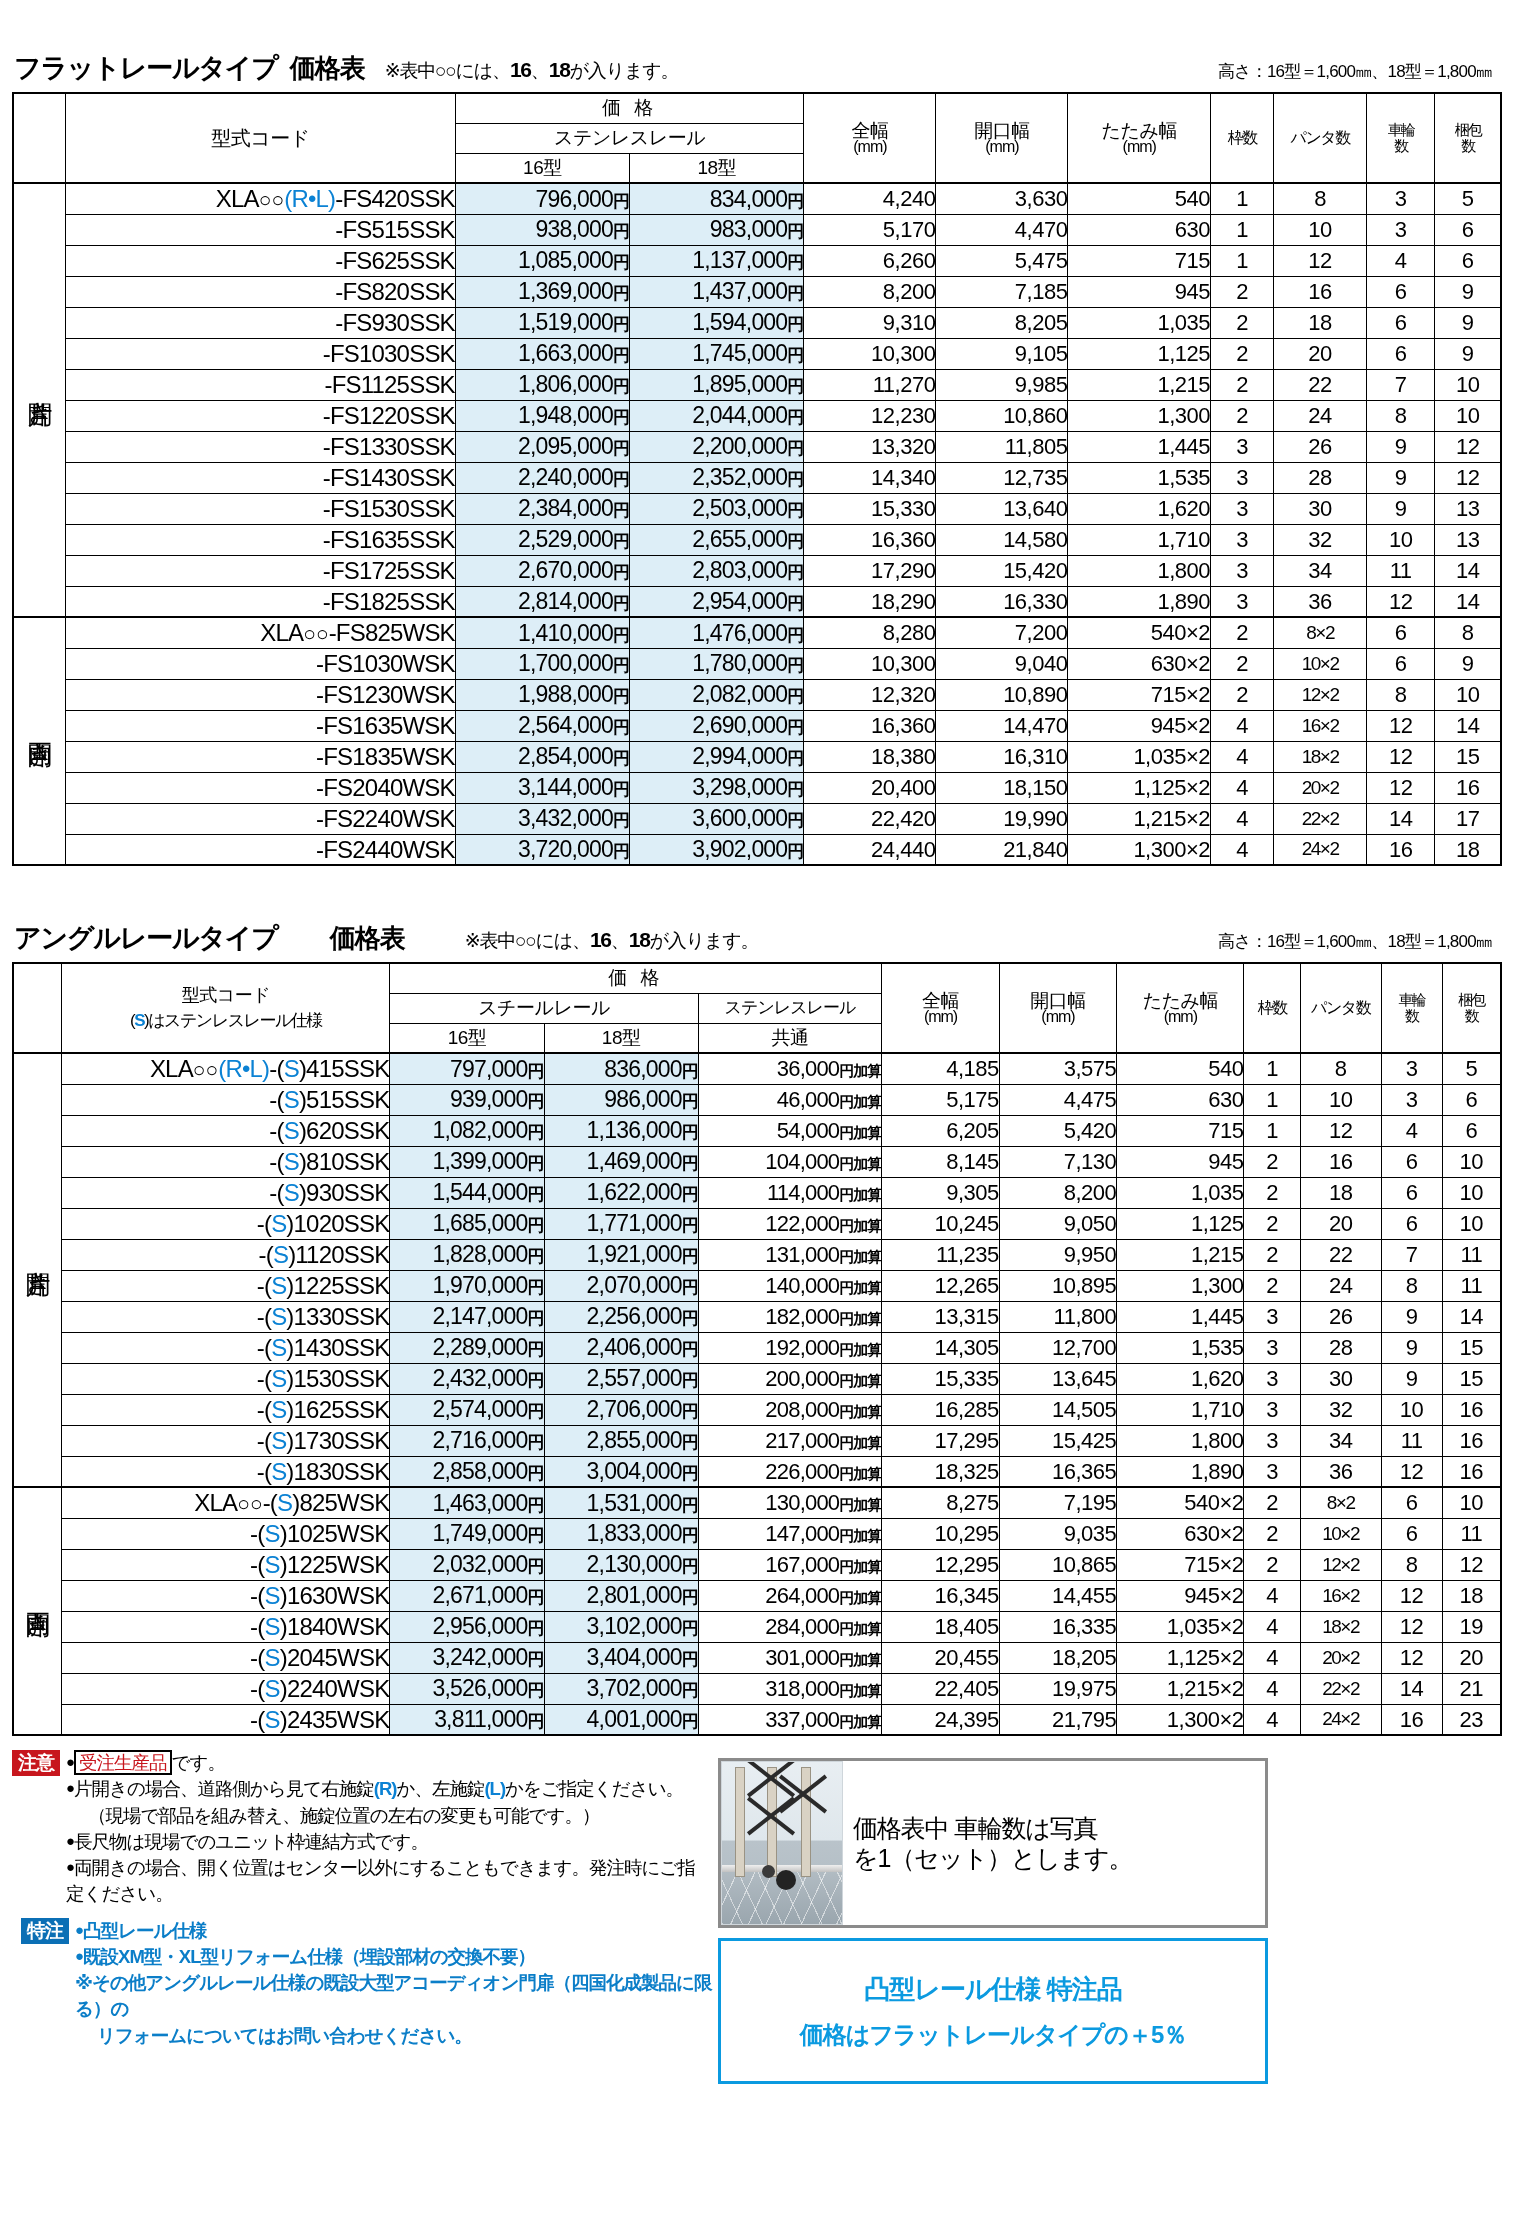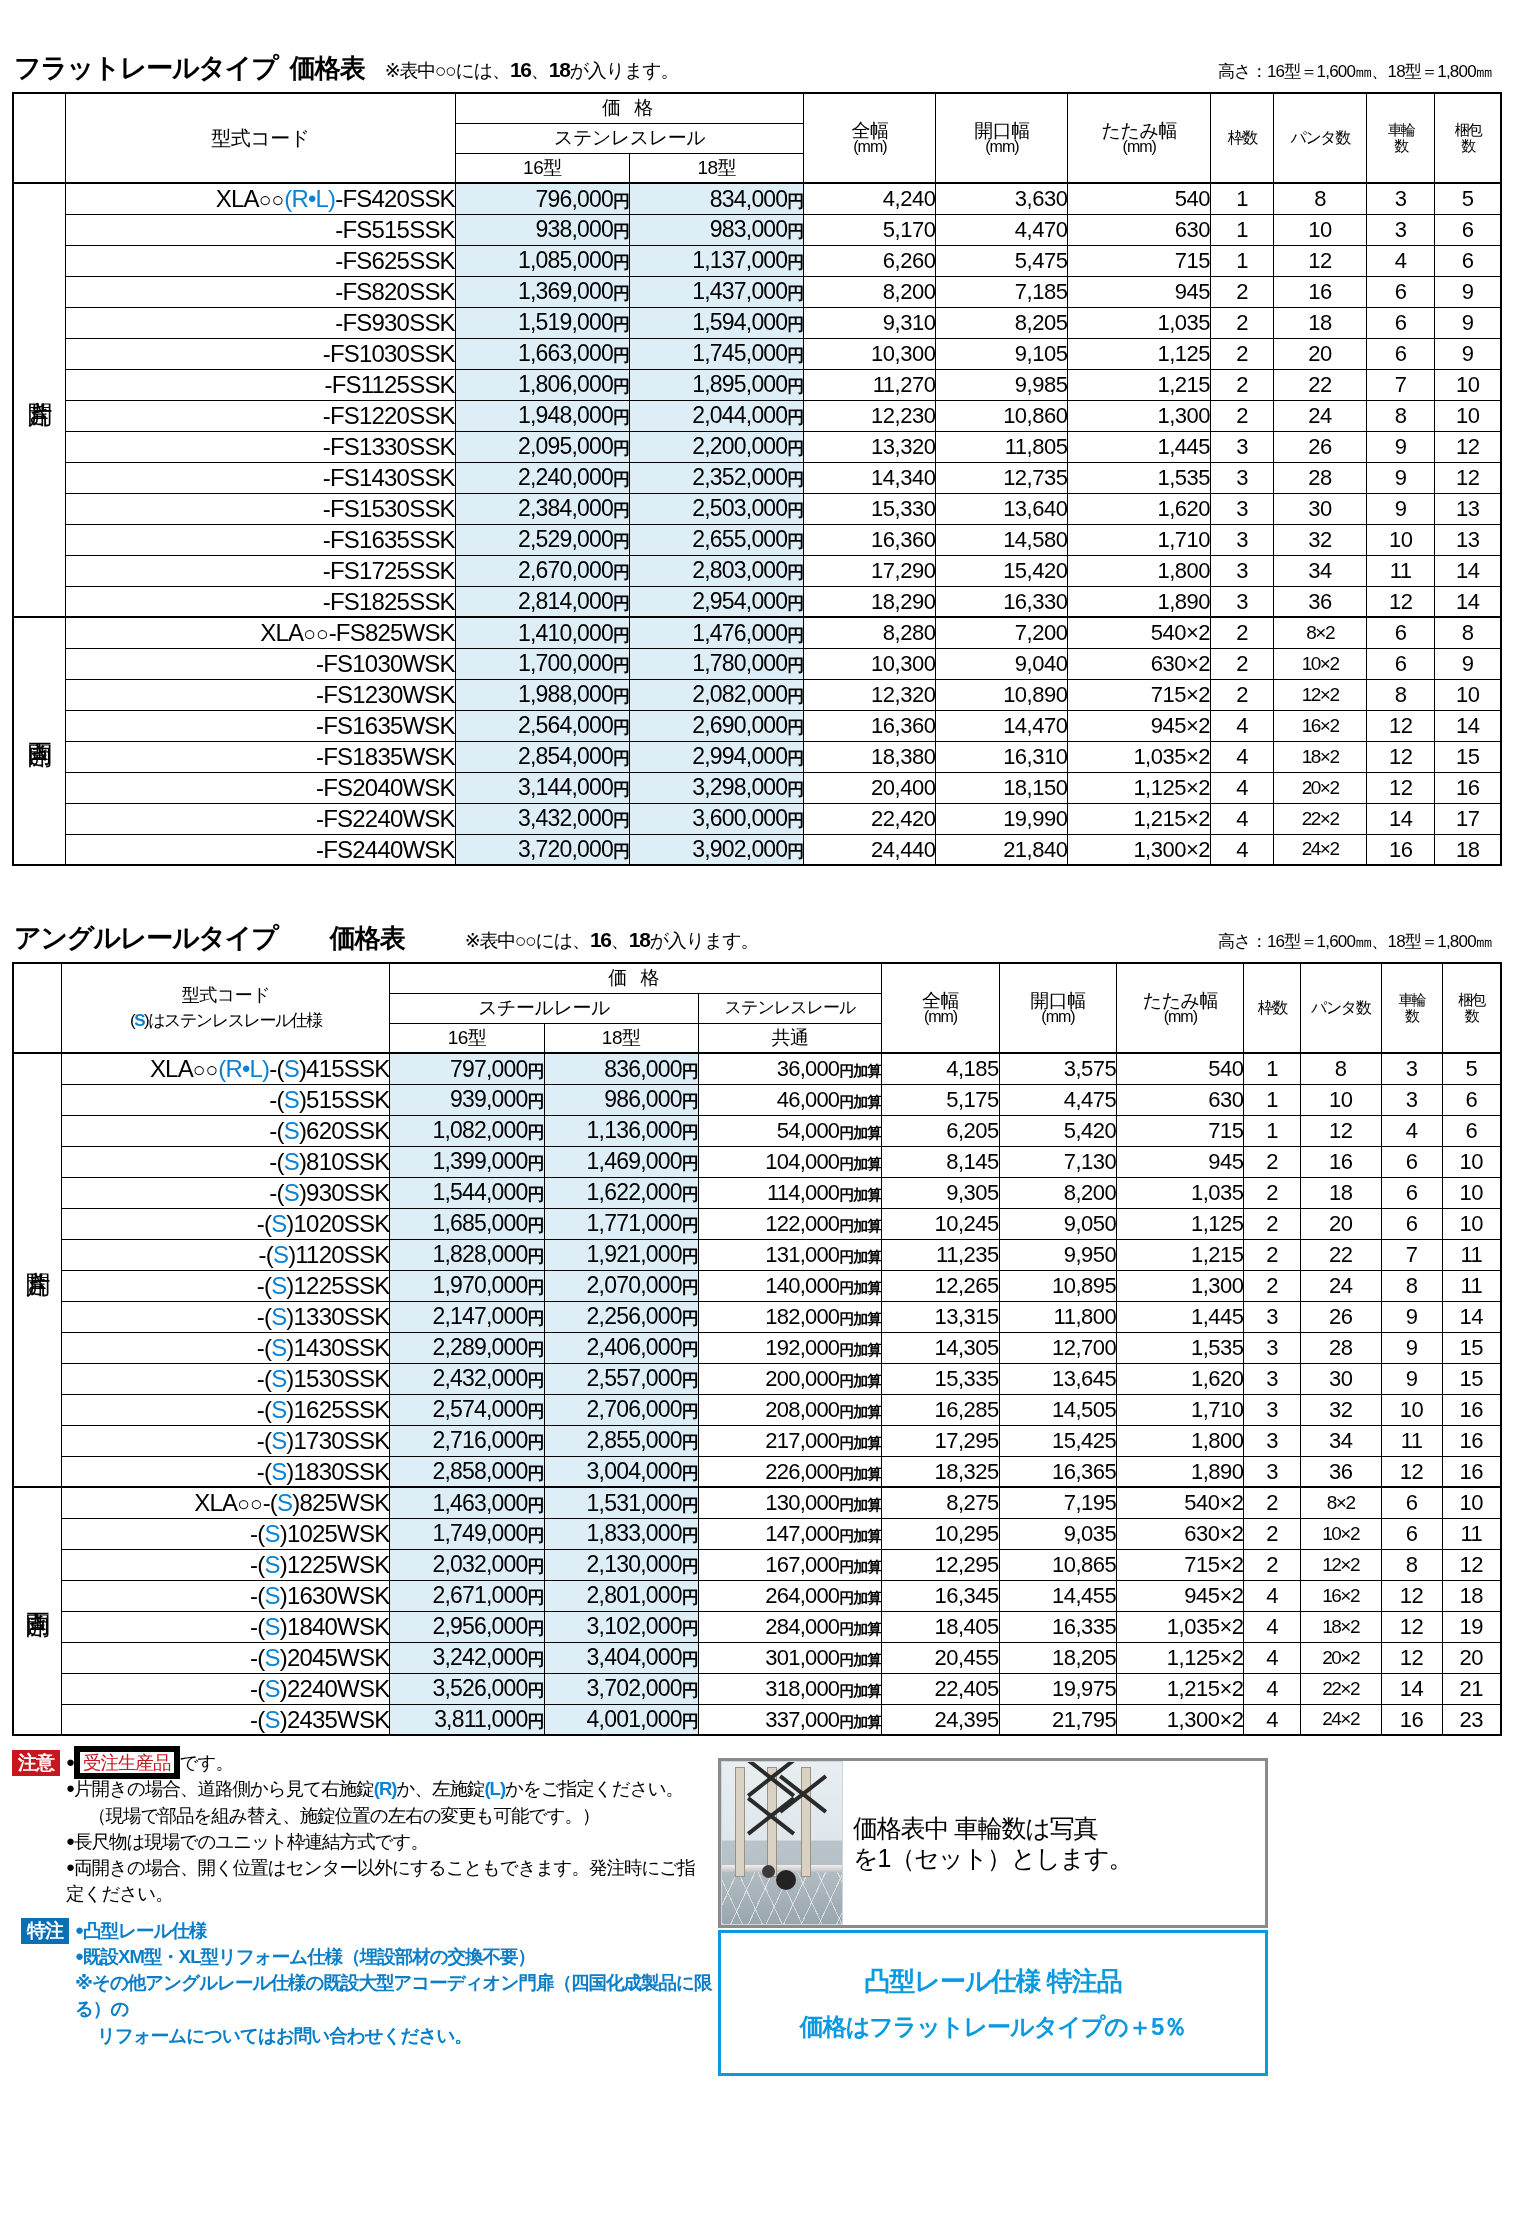"受注生産品" .boxed-red { border: 6px solid #000000 -> 2px solid #000000 }
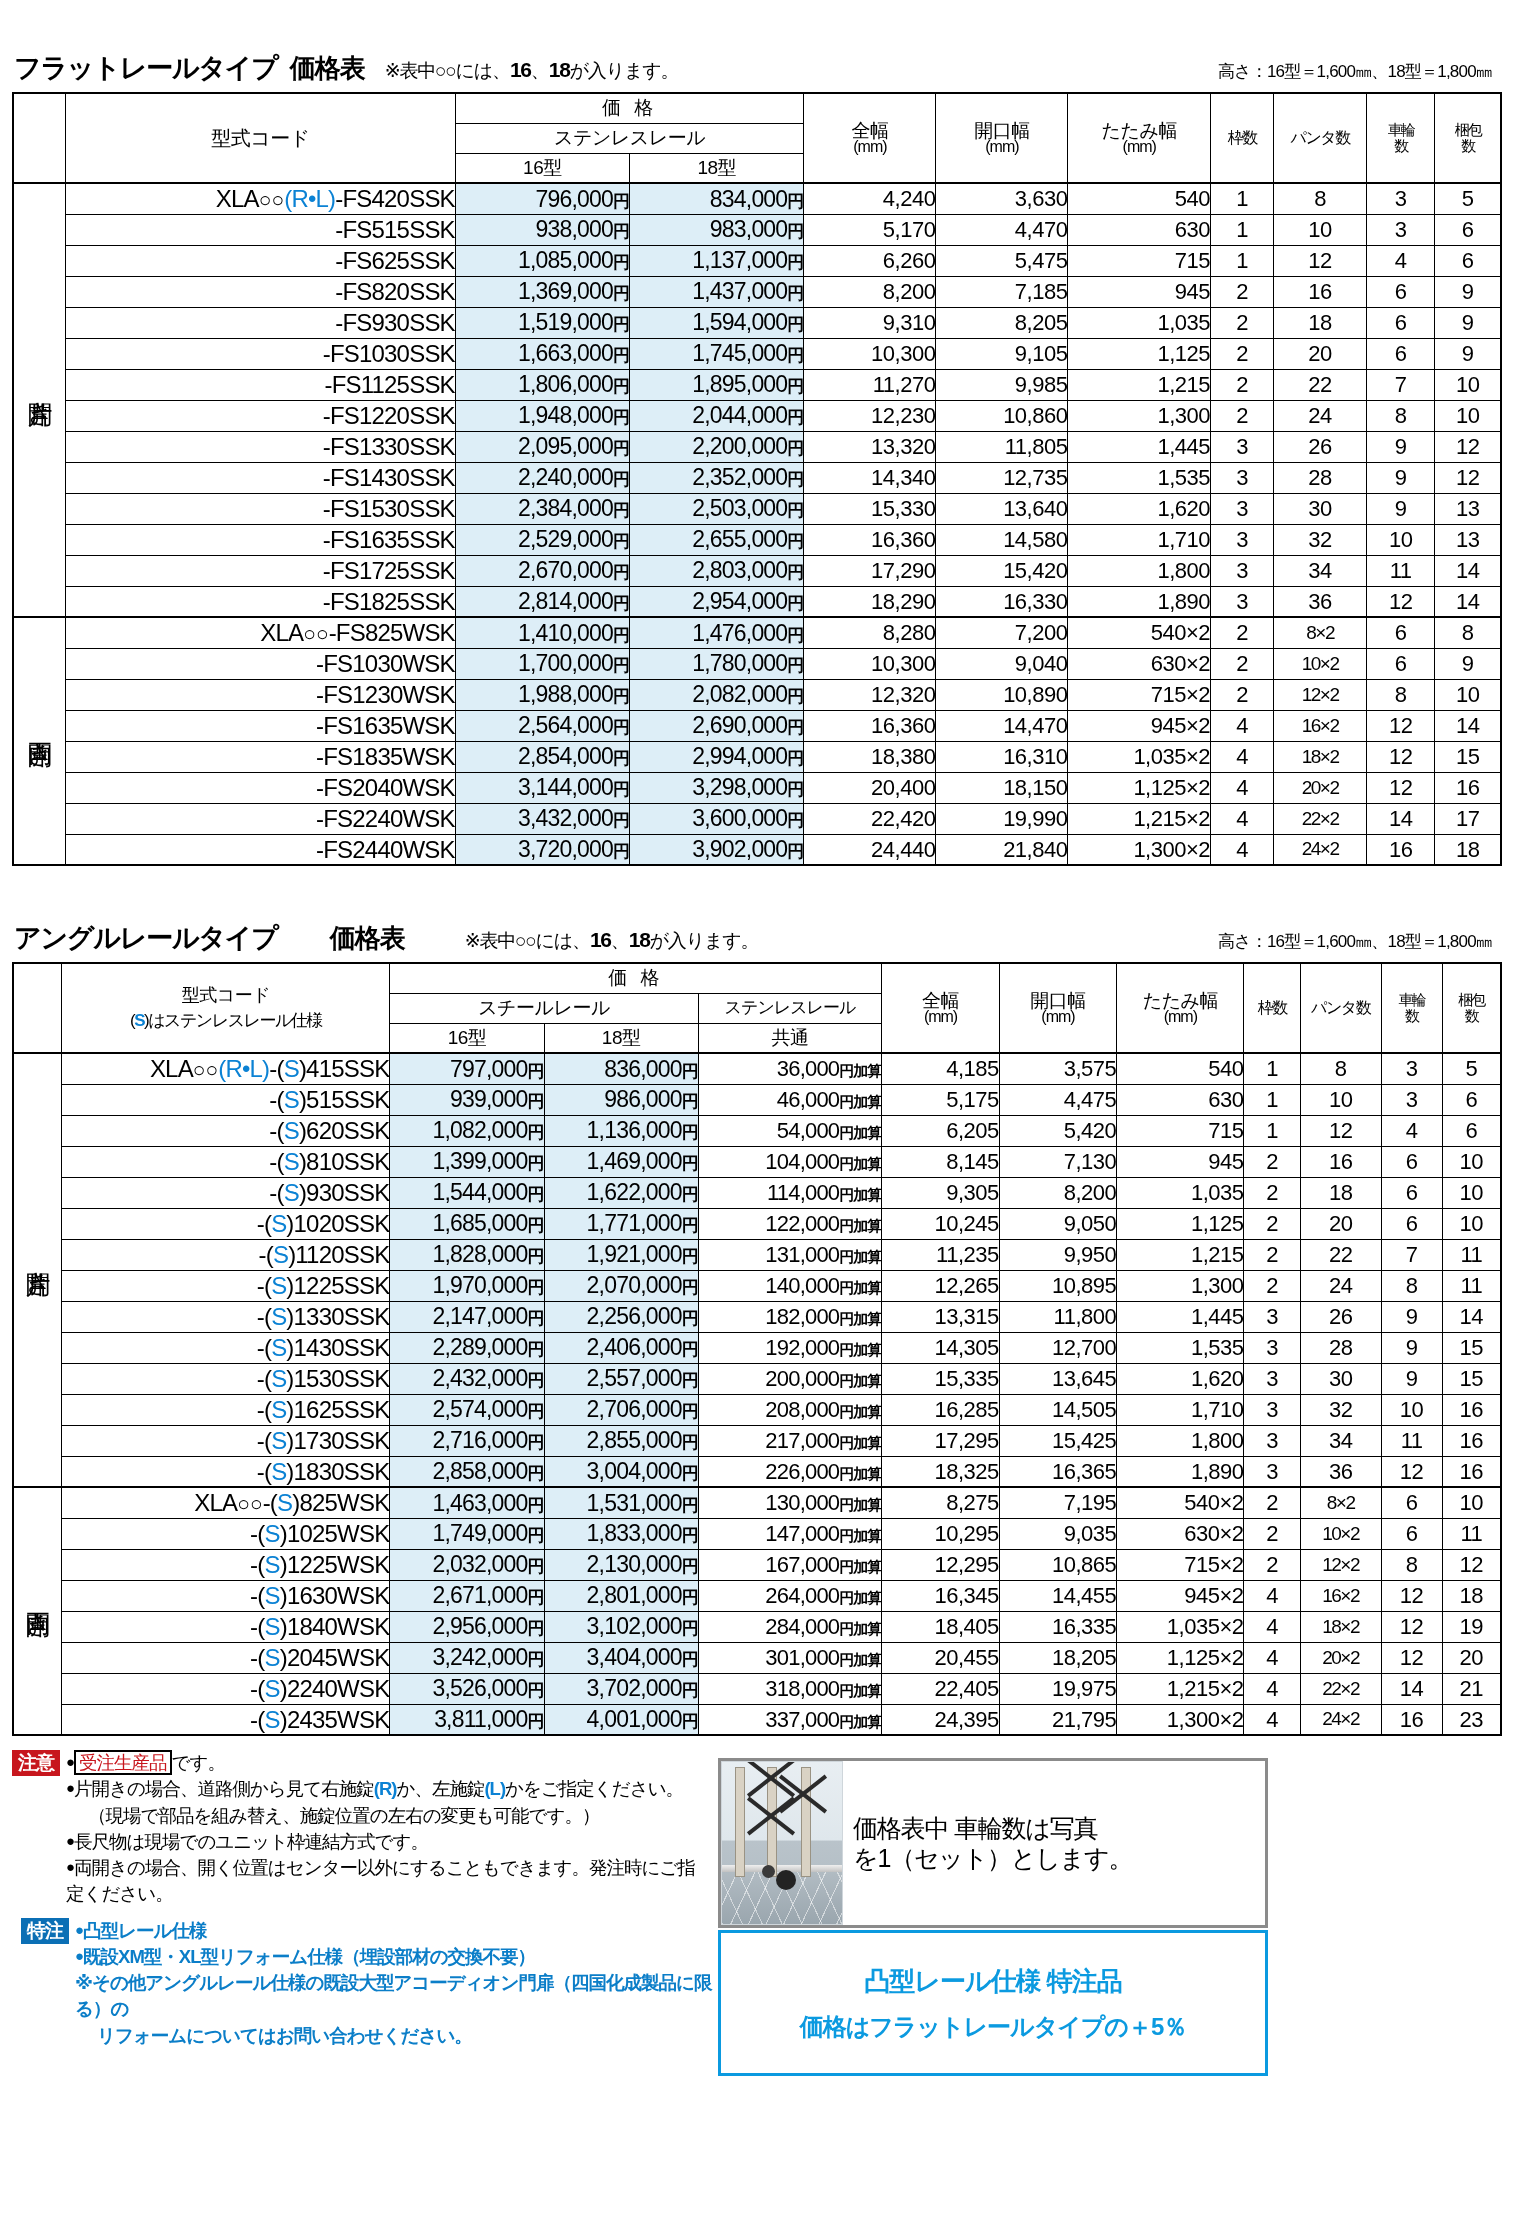"凸型レール仕様 特注品" .promo-box { top: 180px -> 188px }
